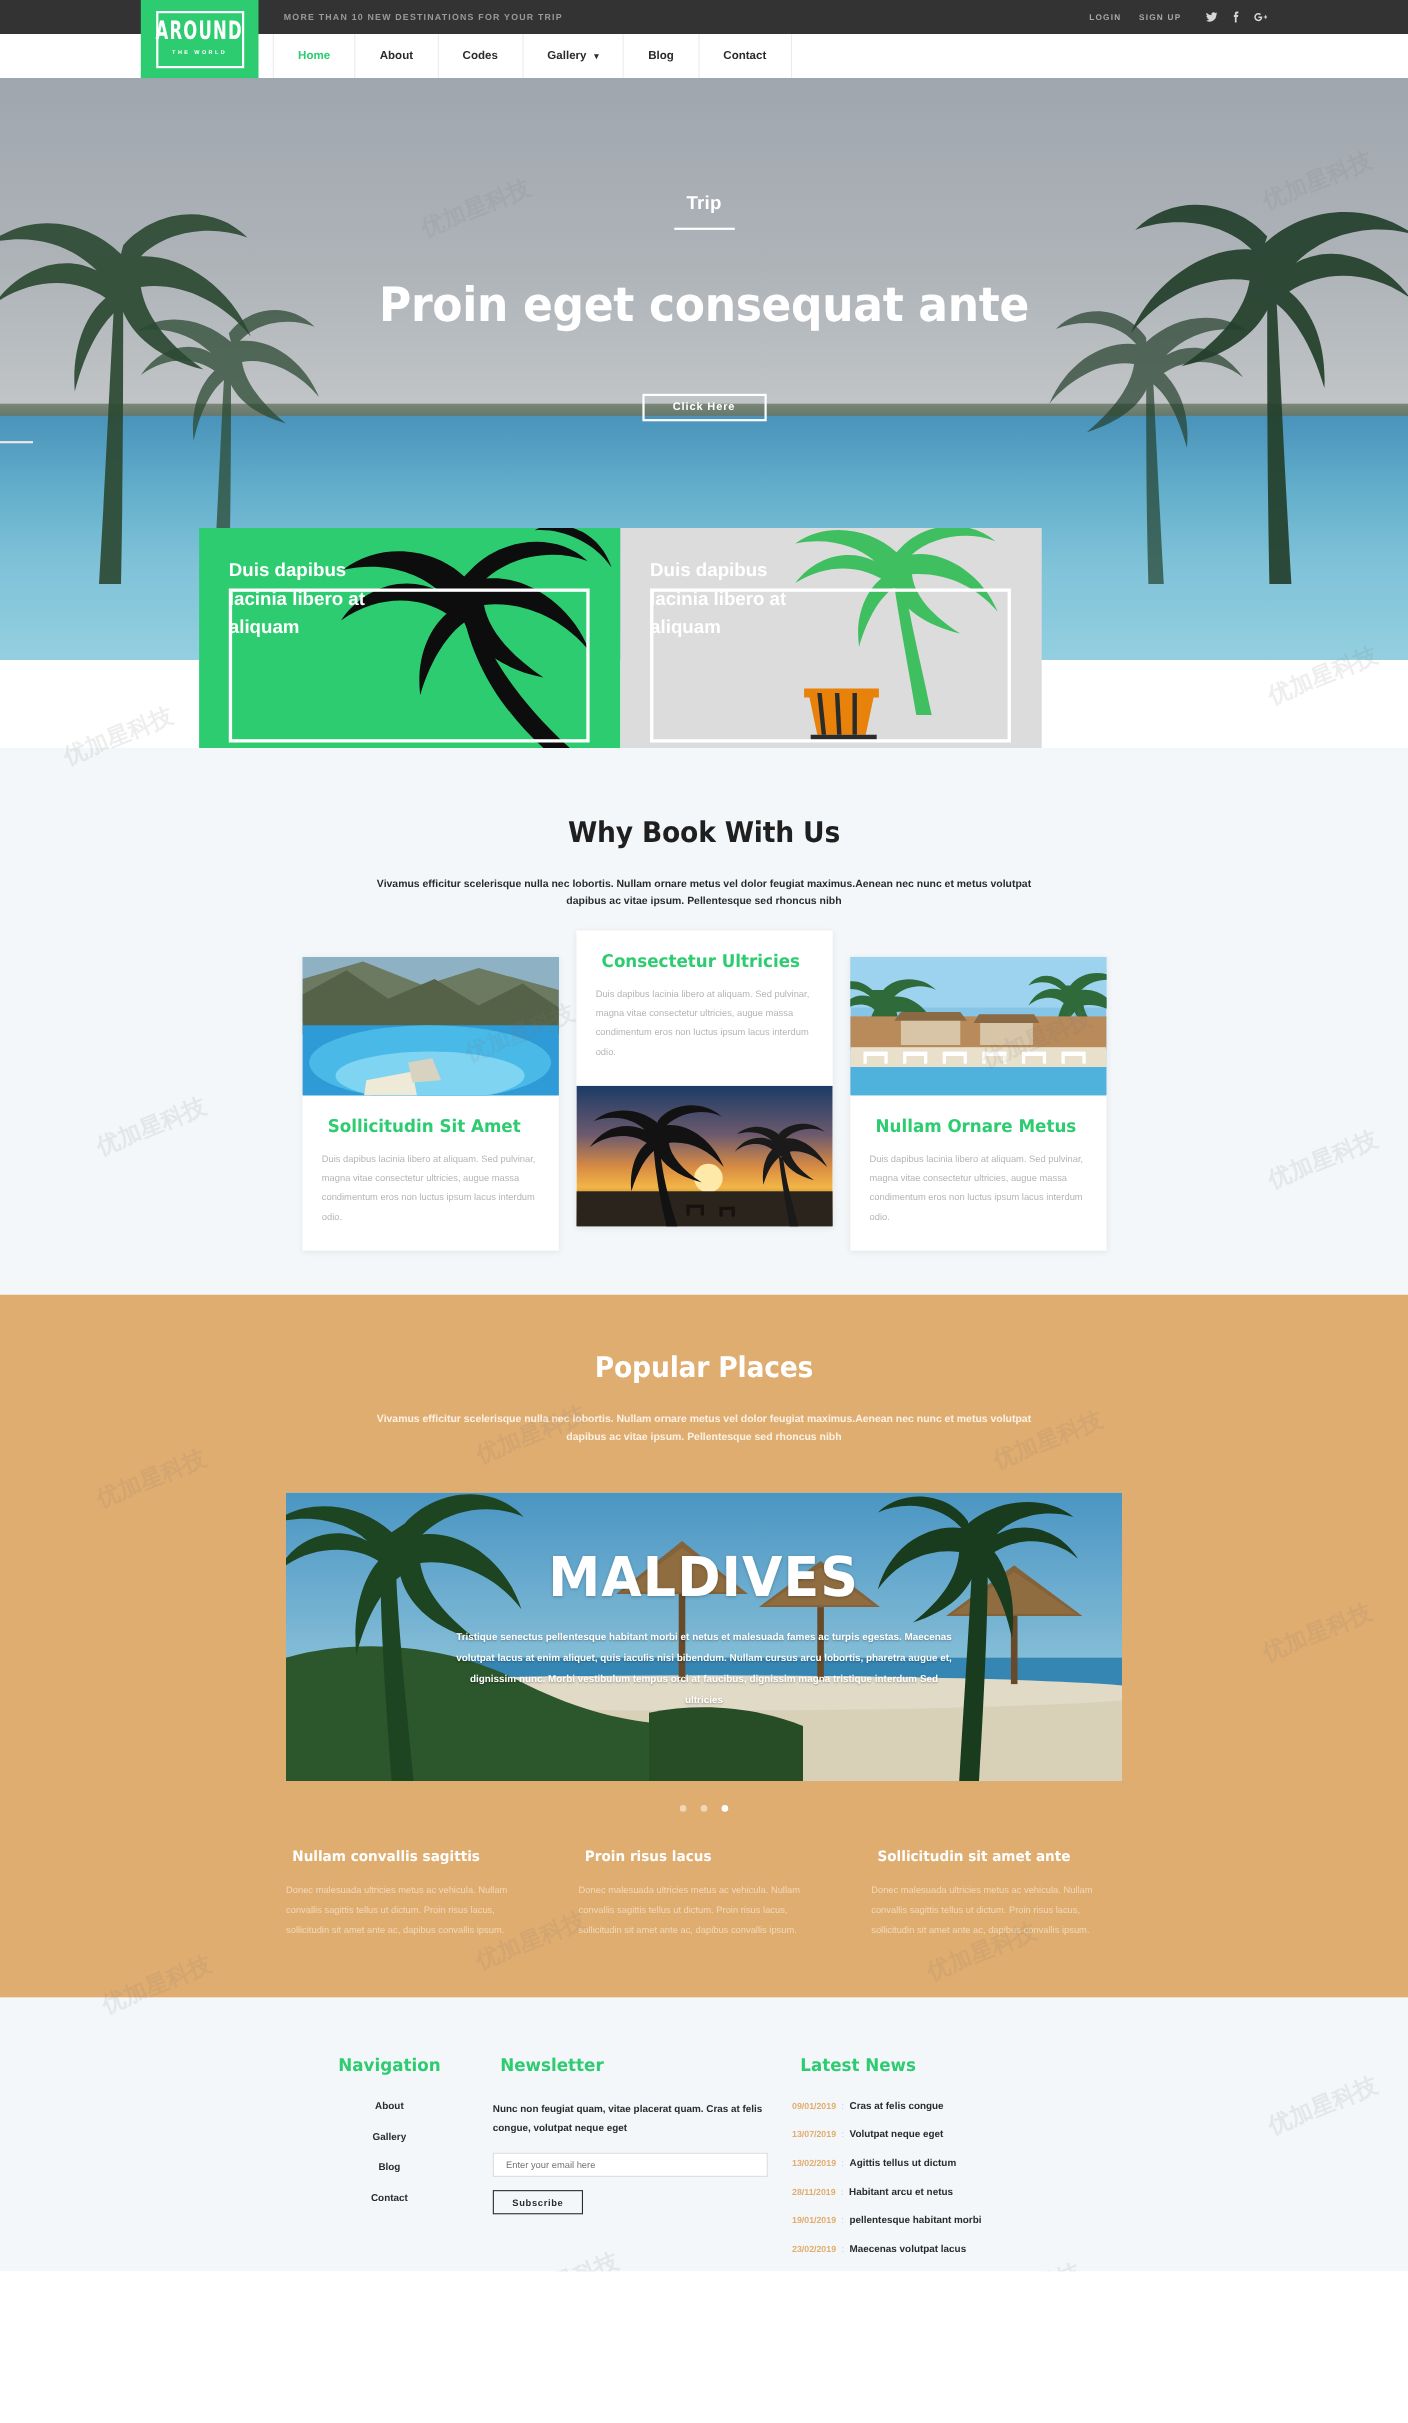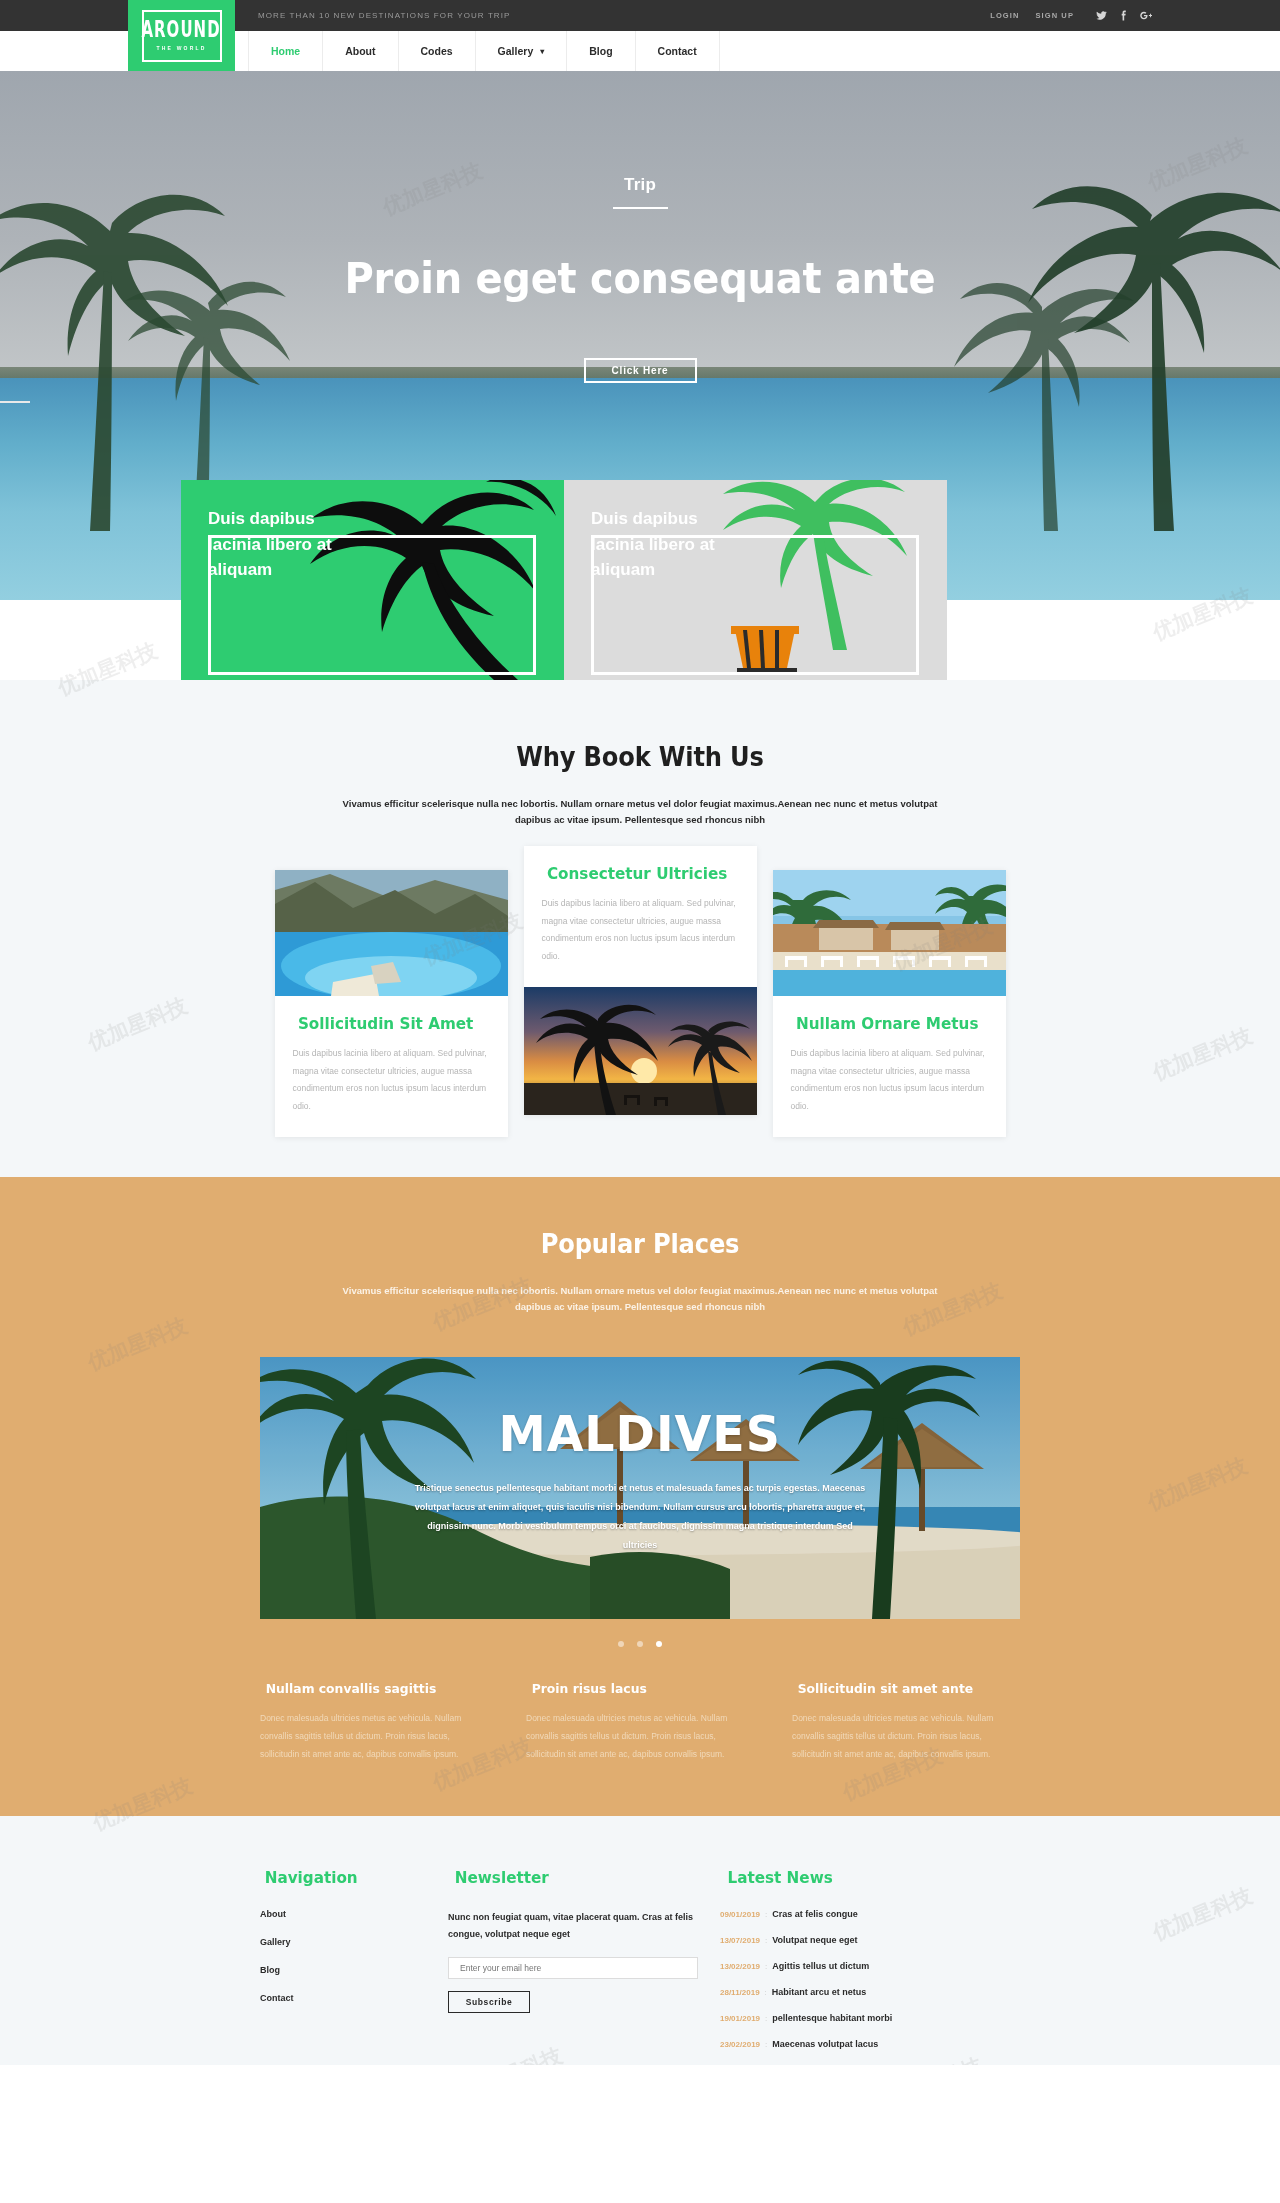"MORE THAN 10 NEW DESTINATIONS" .topbar-tagline { font-weight: normal -> bold }
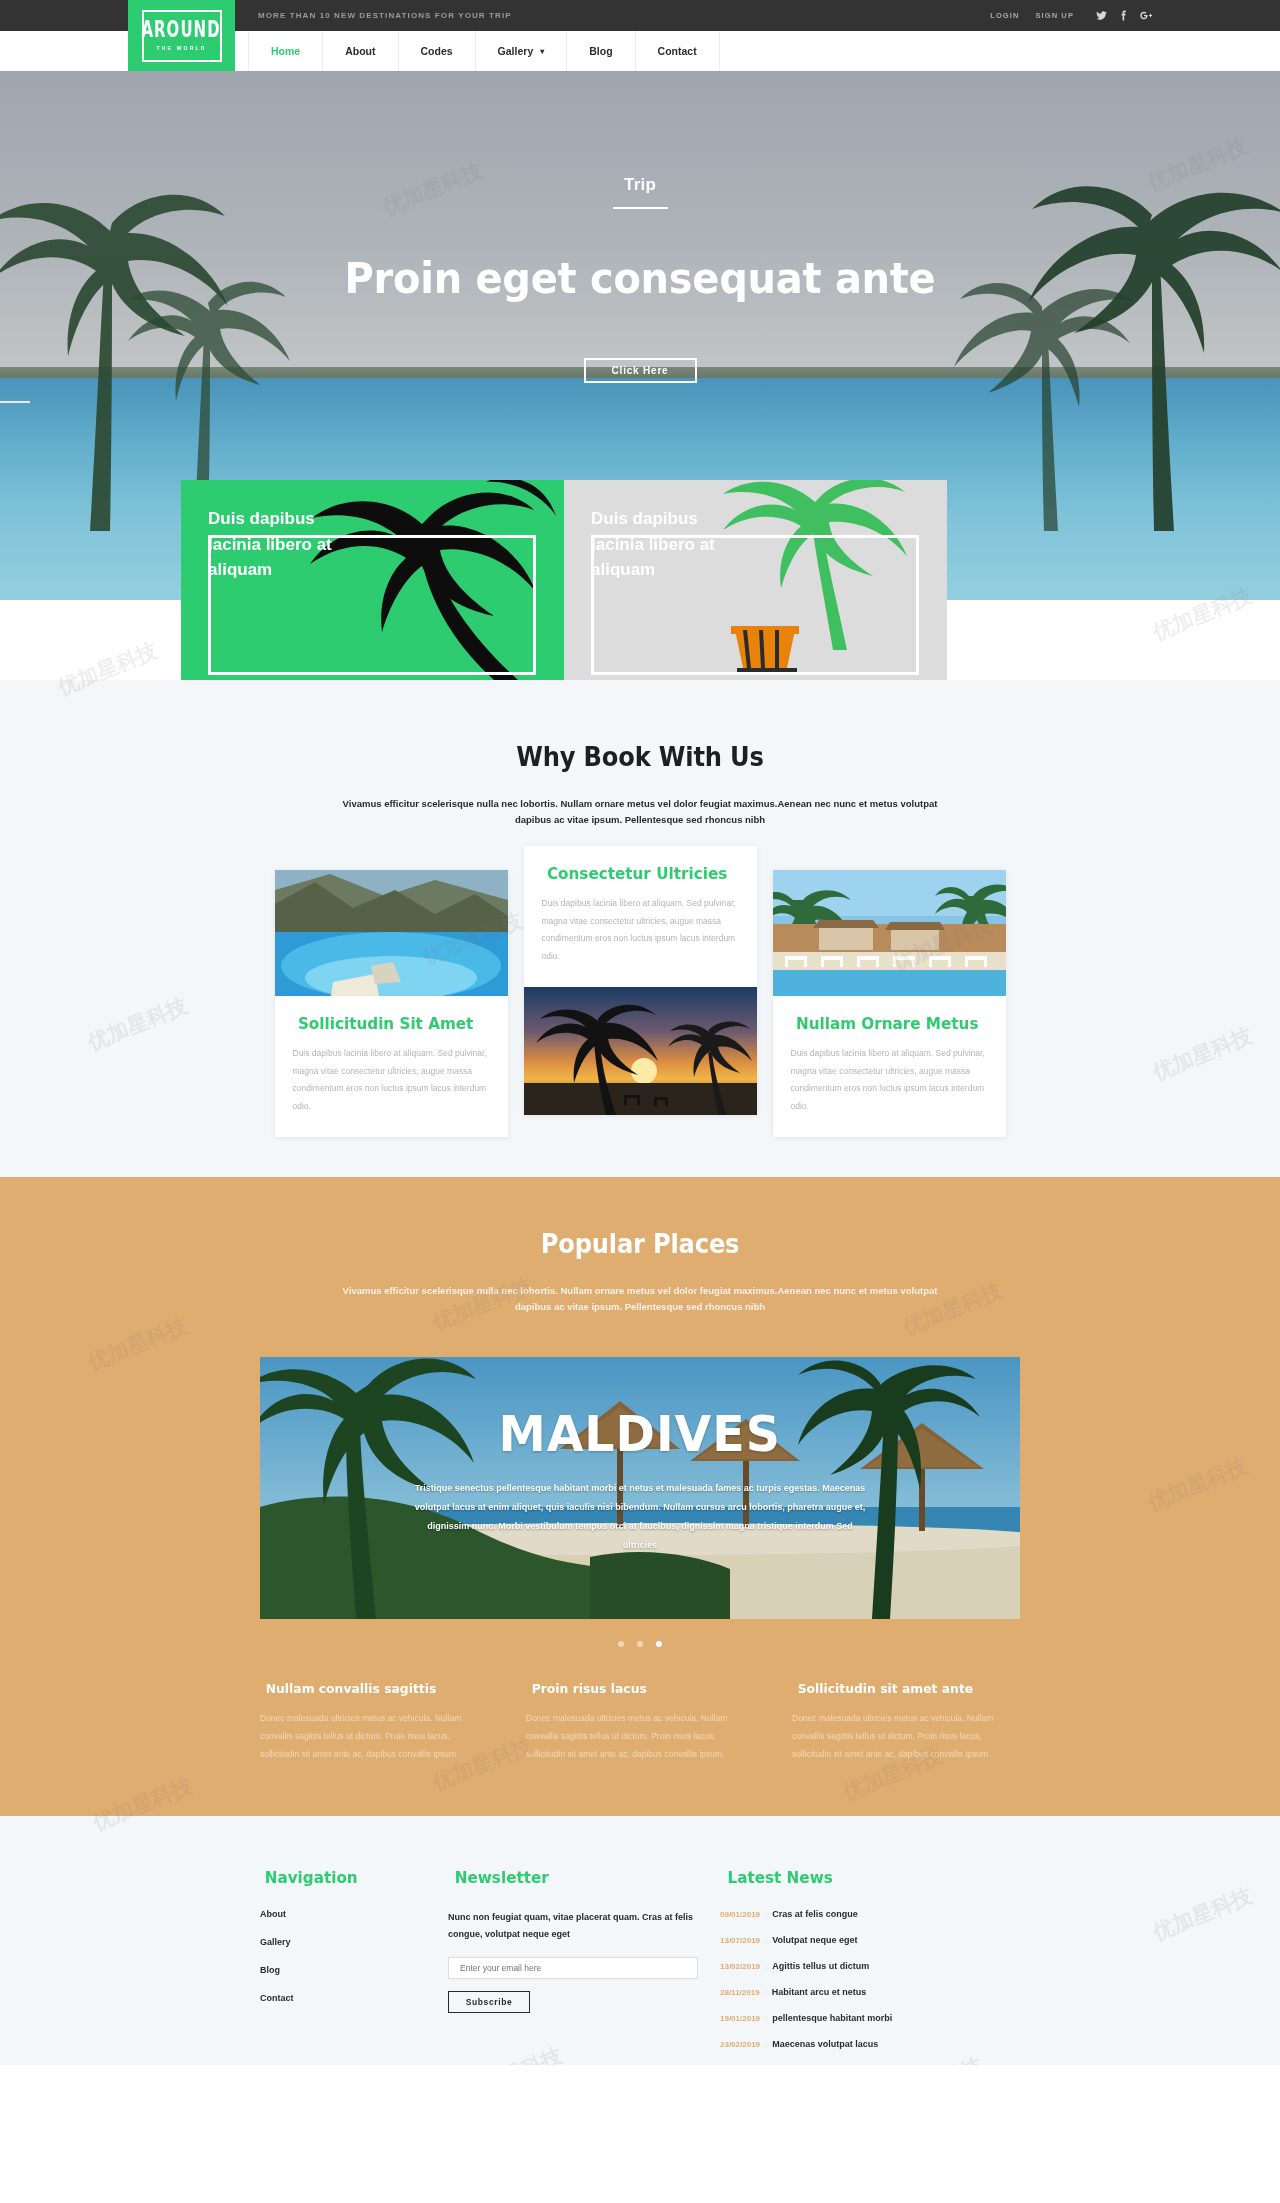"Navigation" .f-col-nav { text-align: none -> center }
